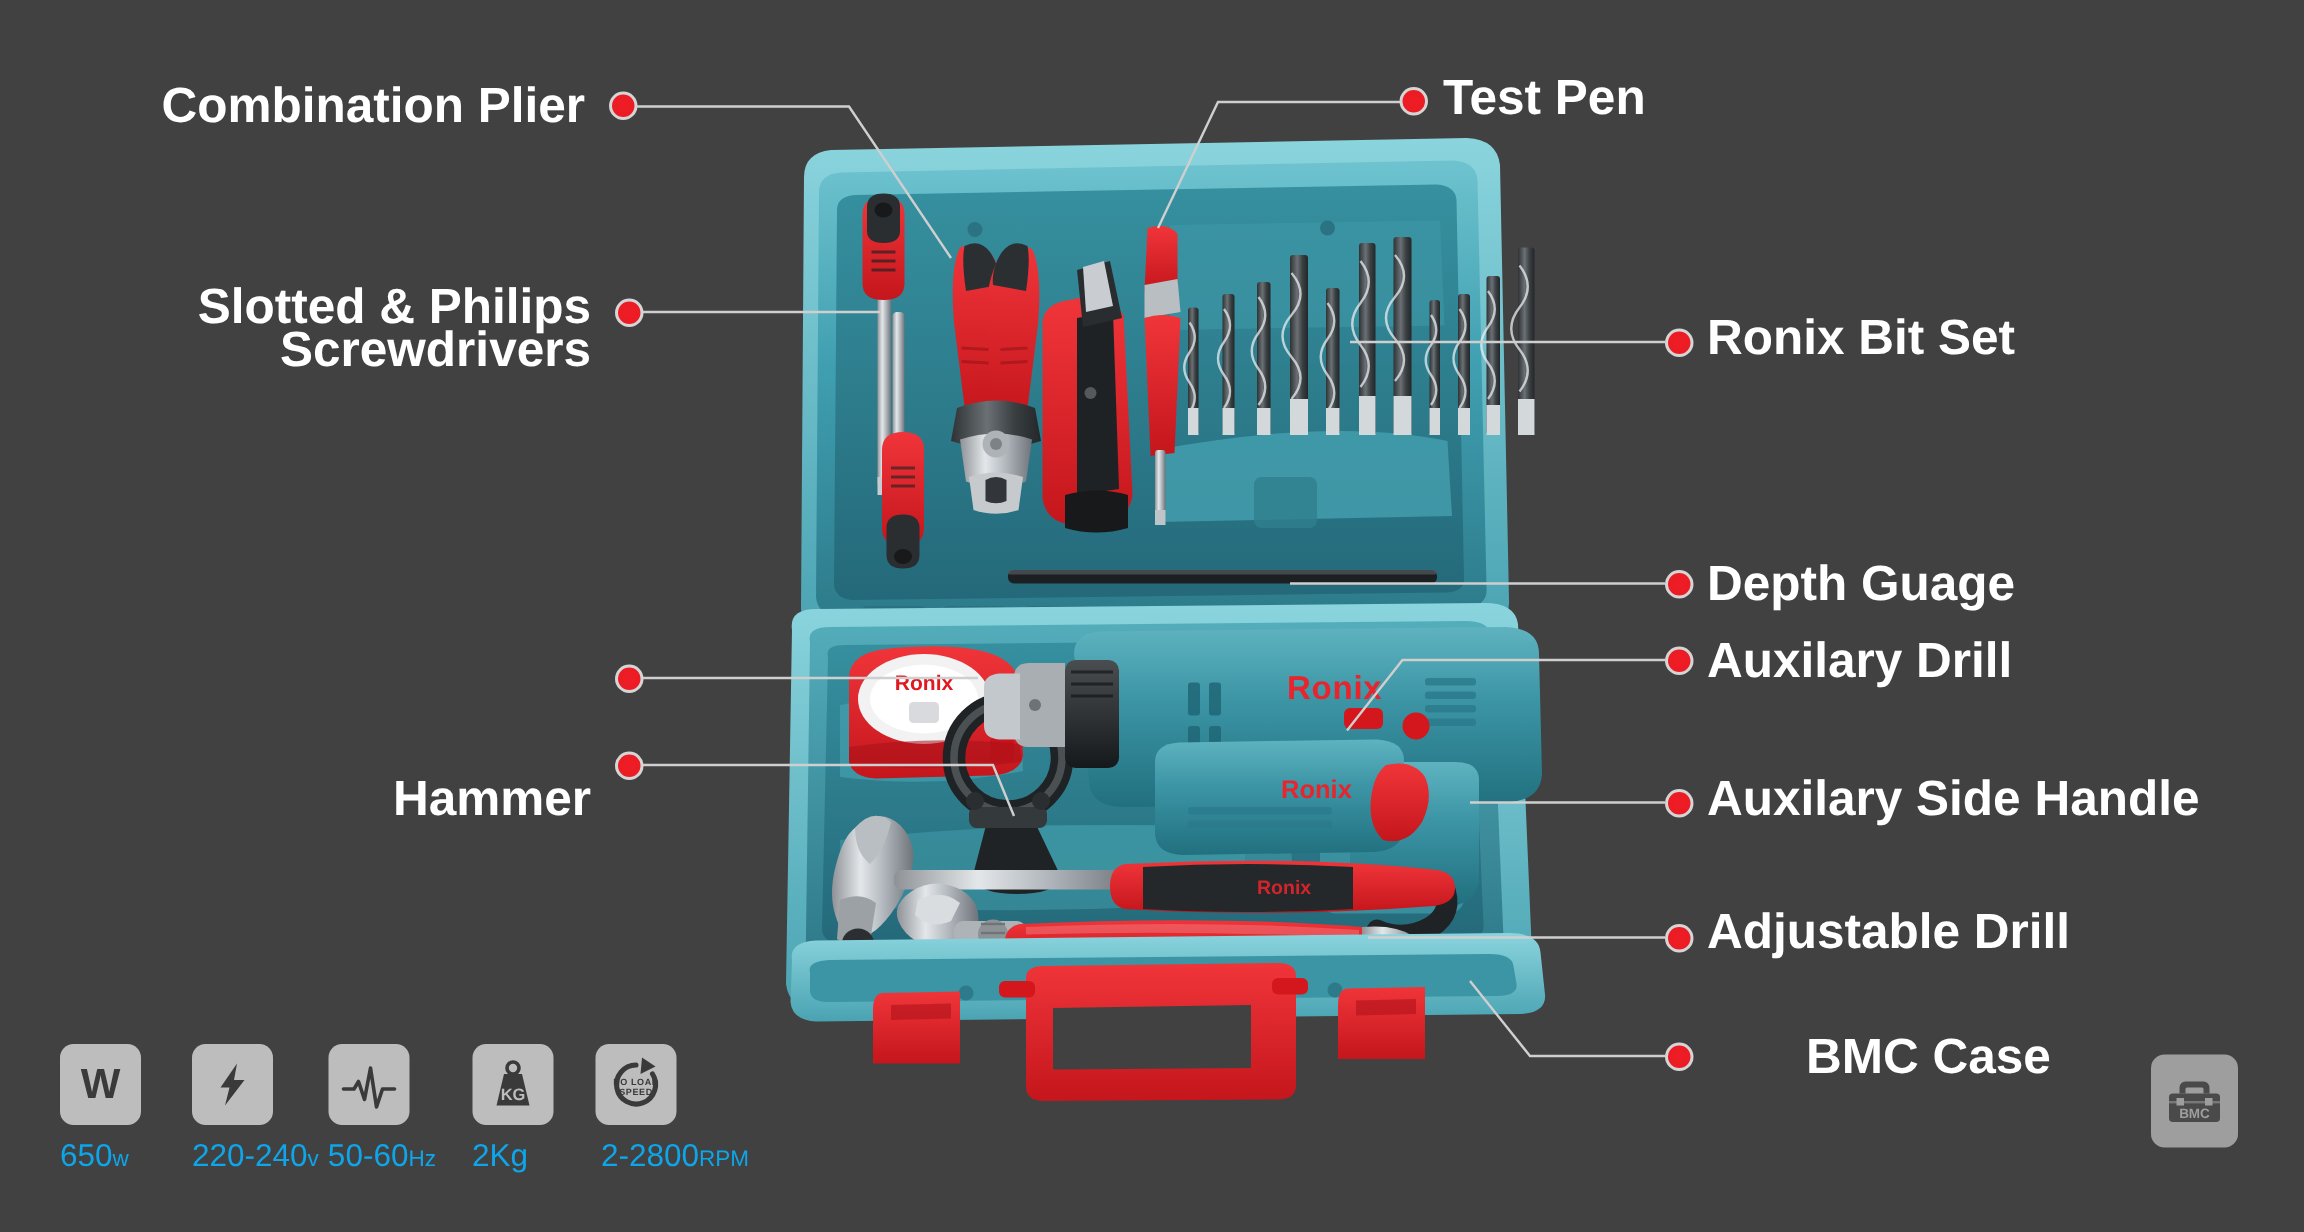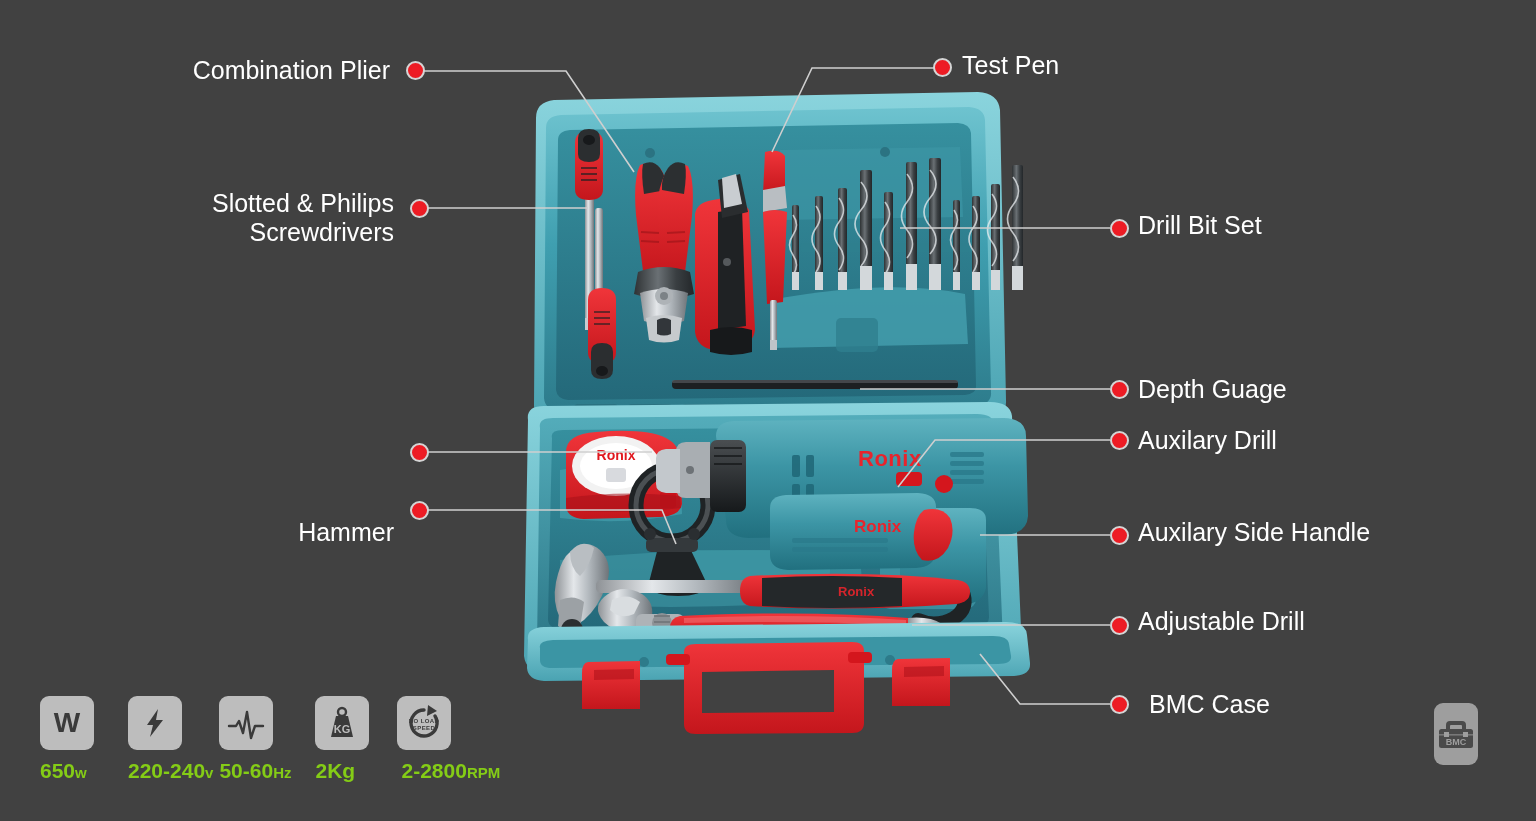"Combination Plier" .callout { font-size: 25px -> 33px; font-weight: normal -> bold }
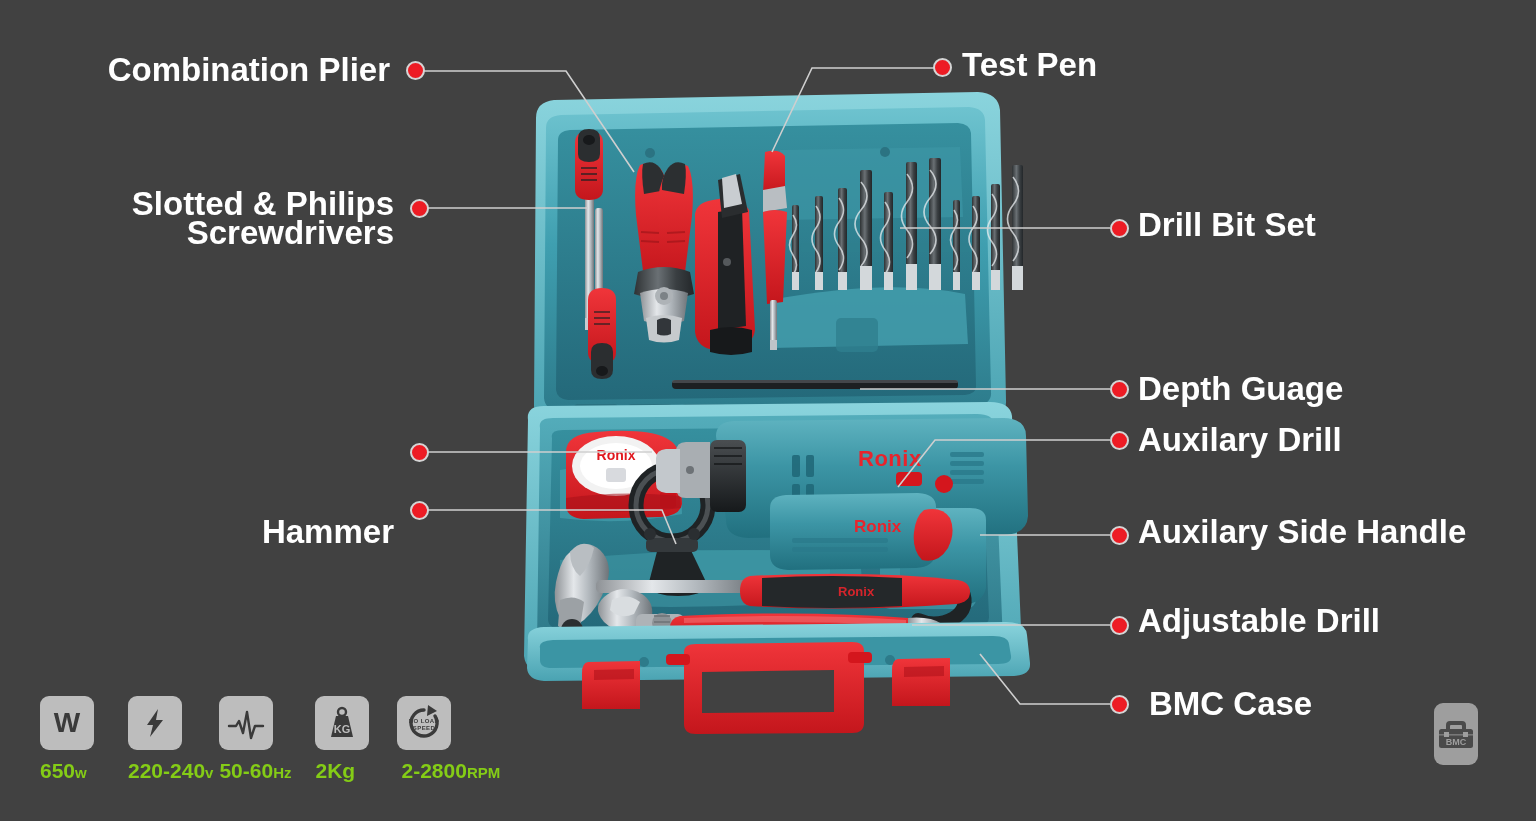"Drill Bit Set" div.callout { text: Drill -> Ronix }
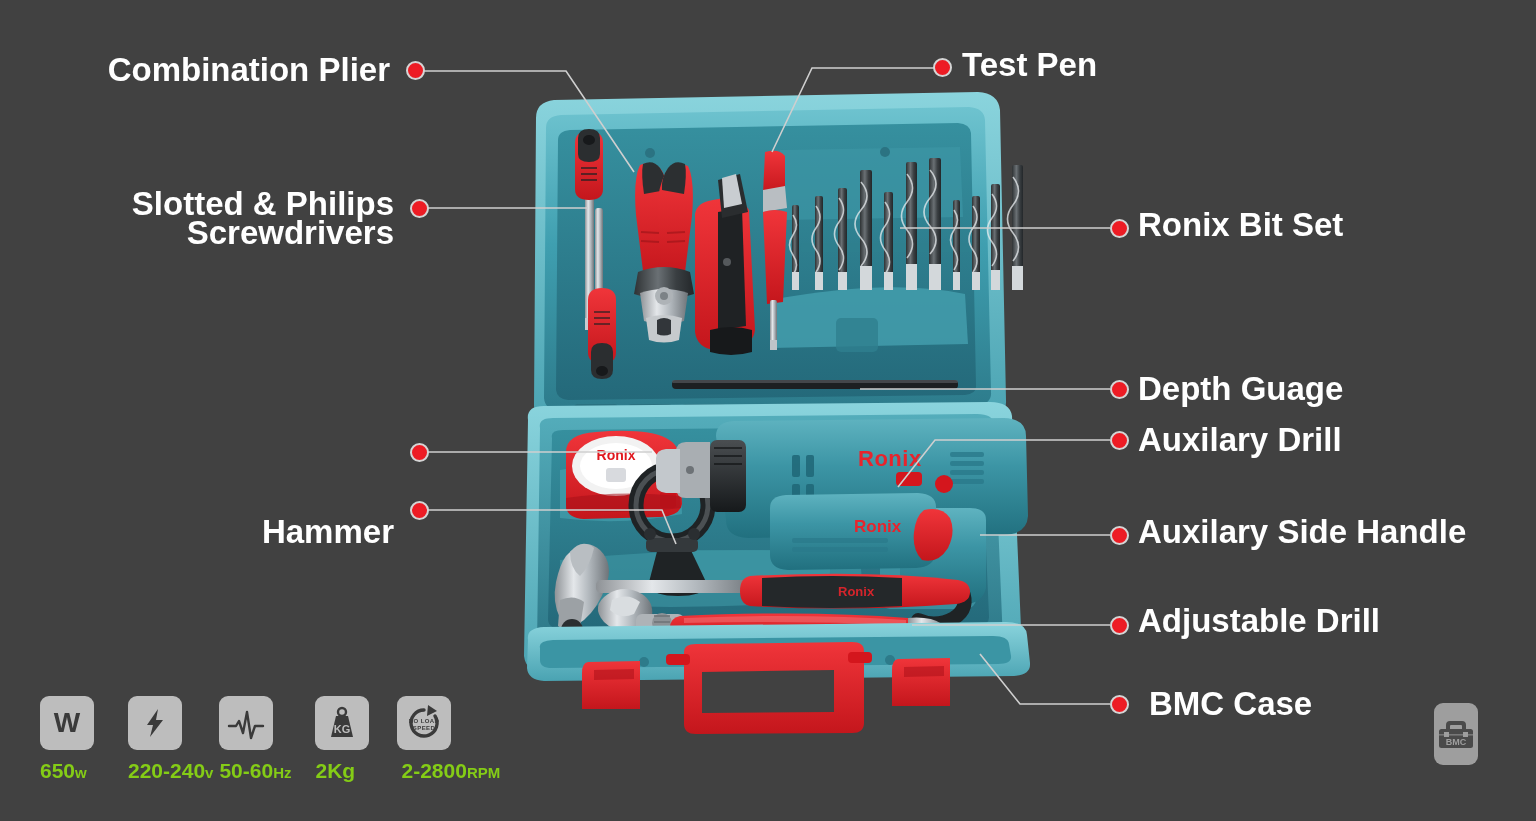"BMC Case" div.callout { left: 1149px -> 1204px }
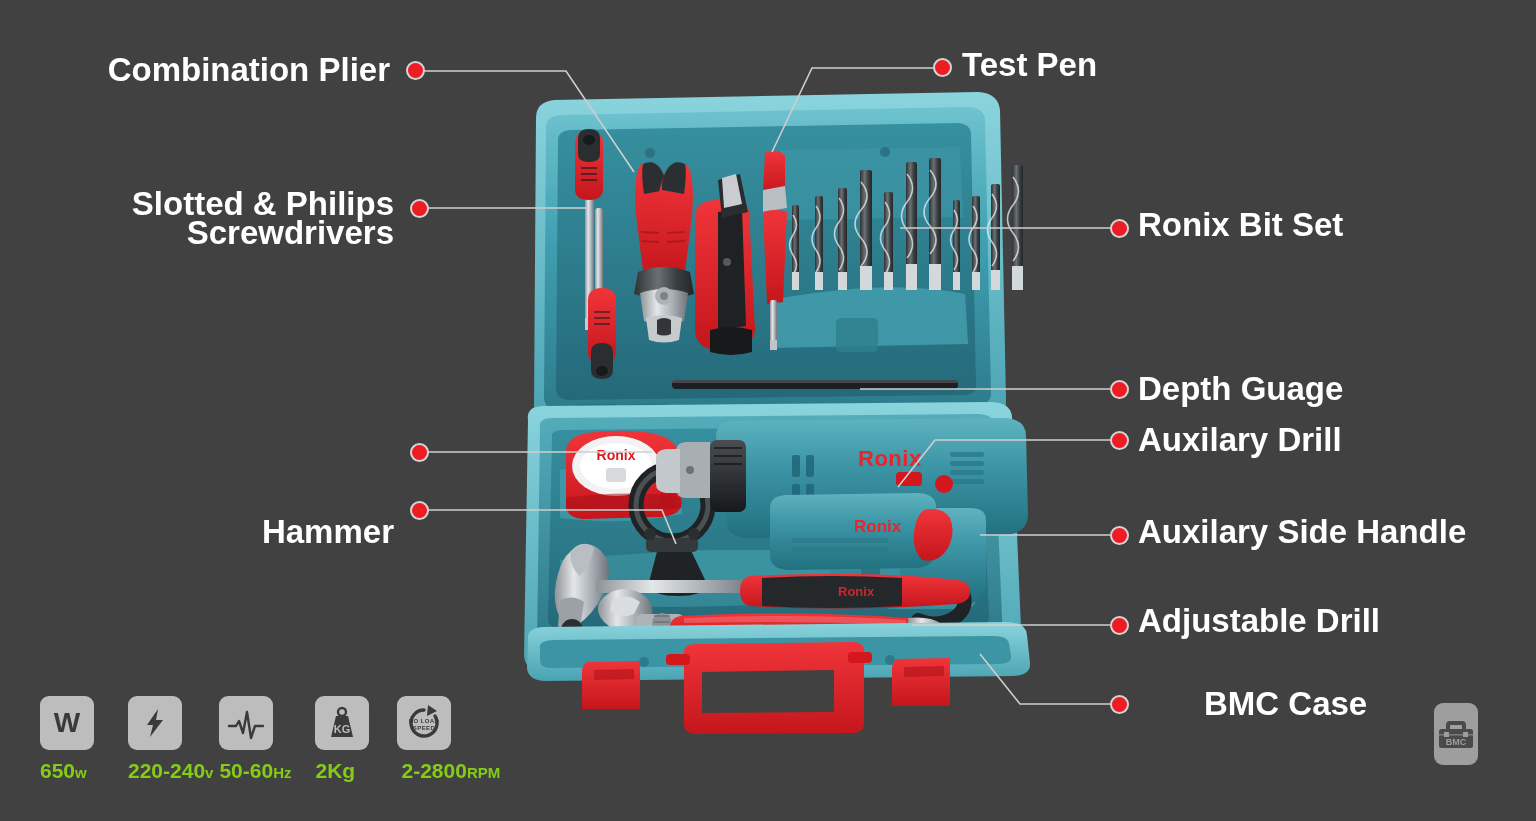"BMC" #bmc-badge { width: 44px -> 58px }
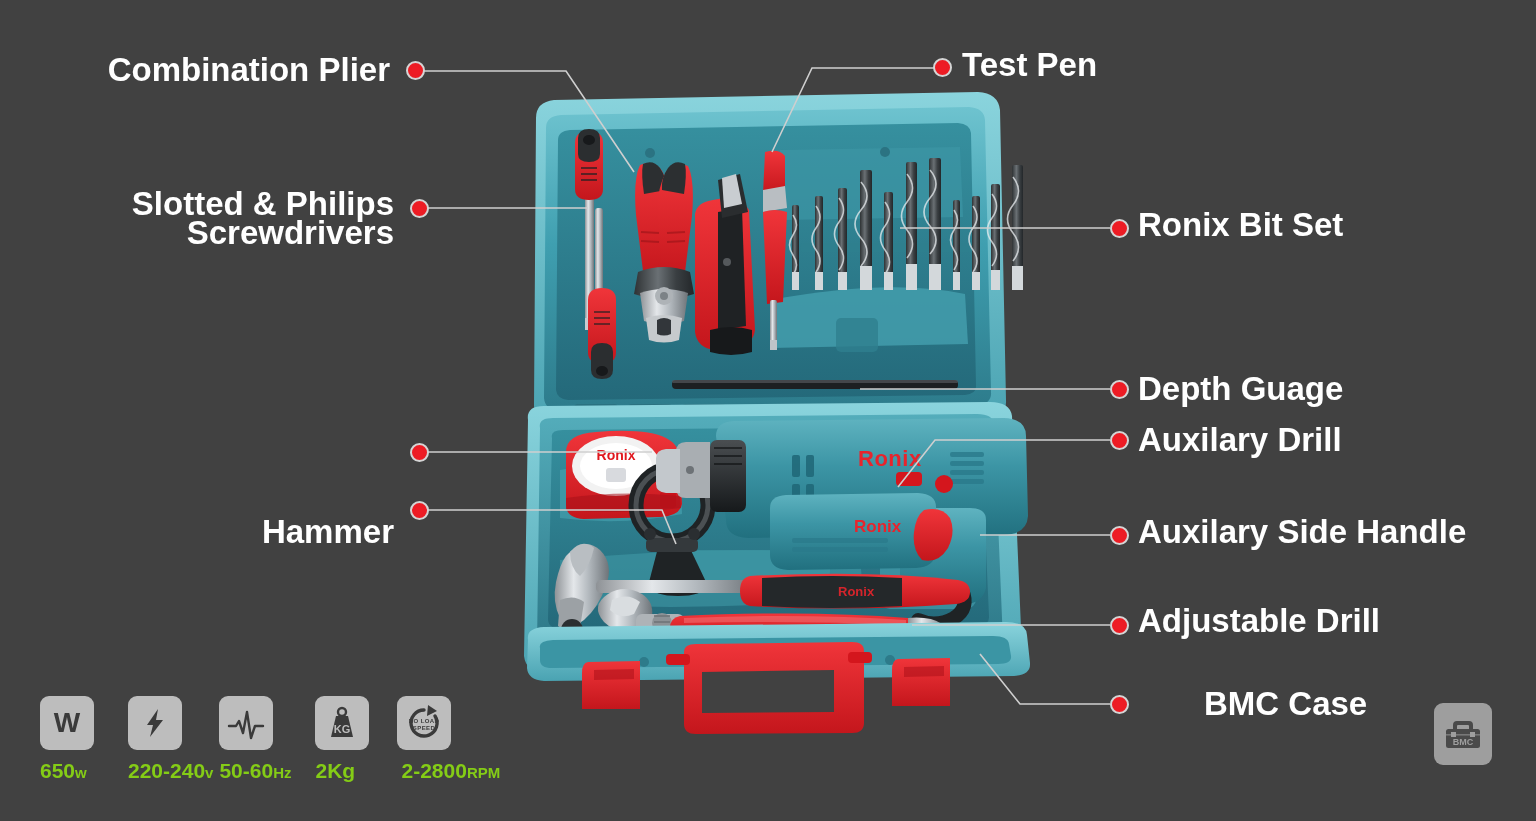"650w" .spec-val { color: #84cc16 -> #0ea5e9; font-weight: bold -> normal }
